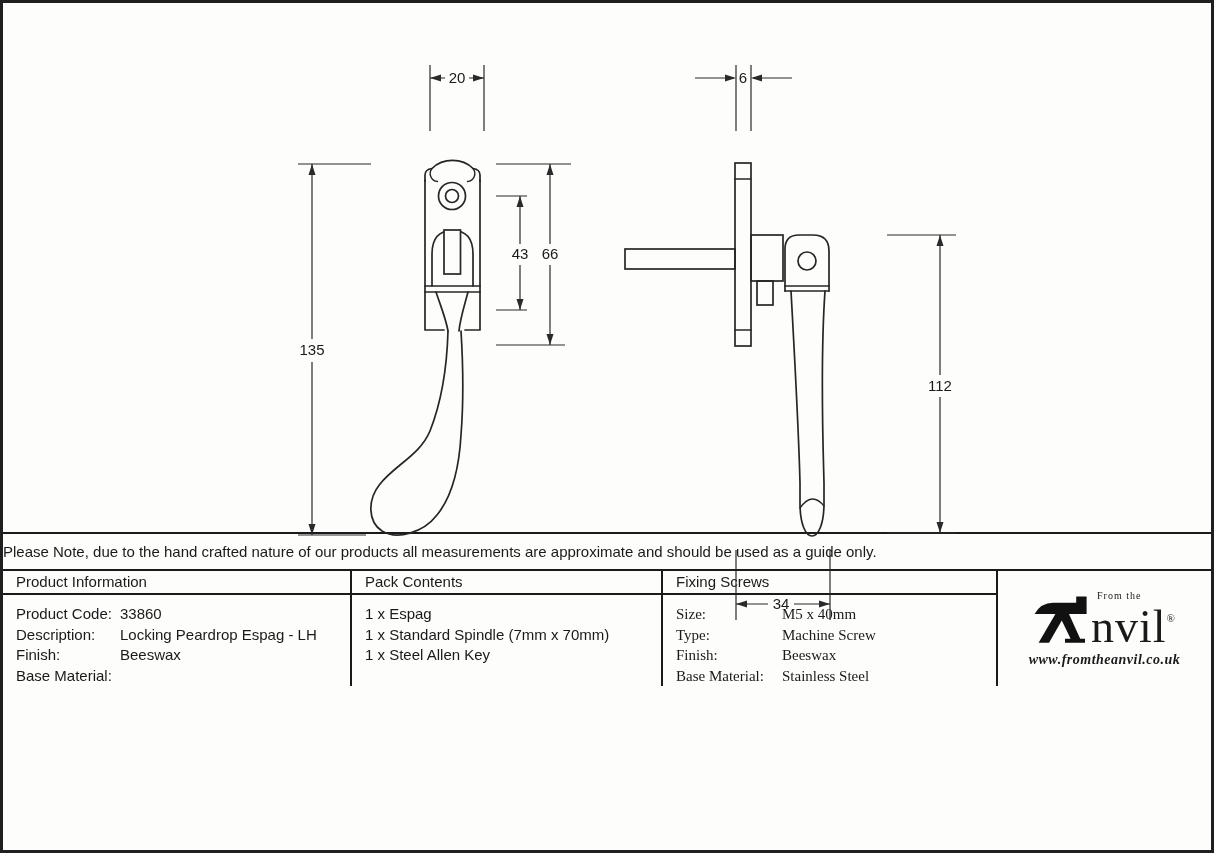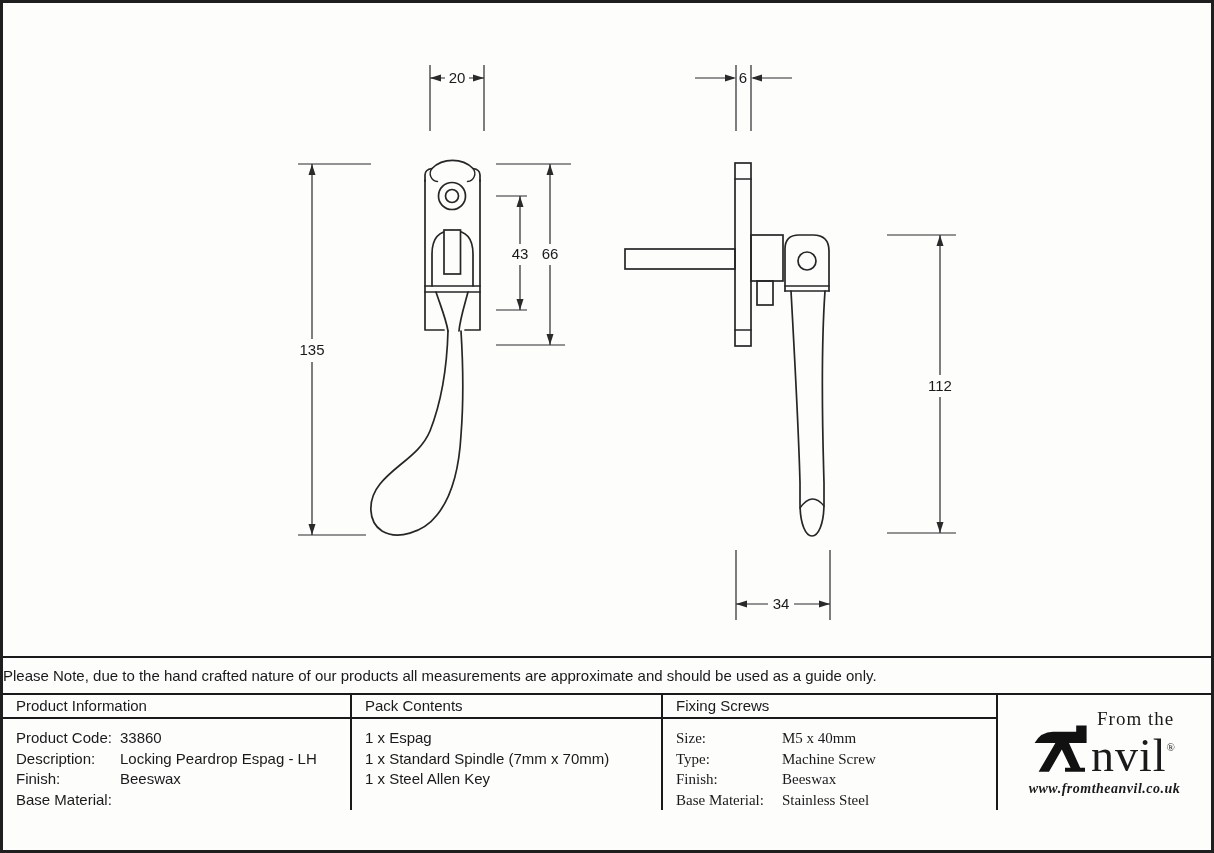"20" .drawing { height: 653px -> 529px }
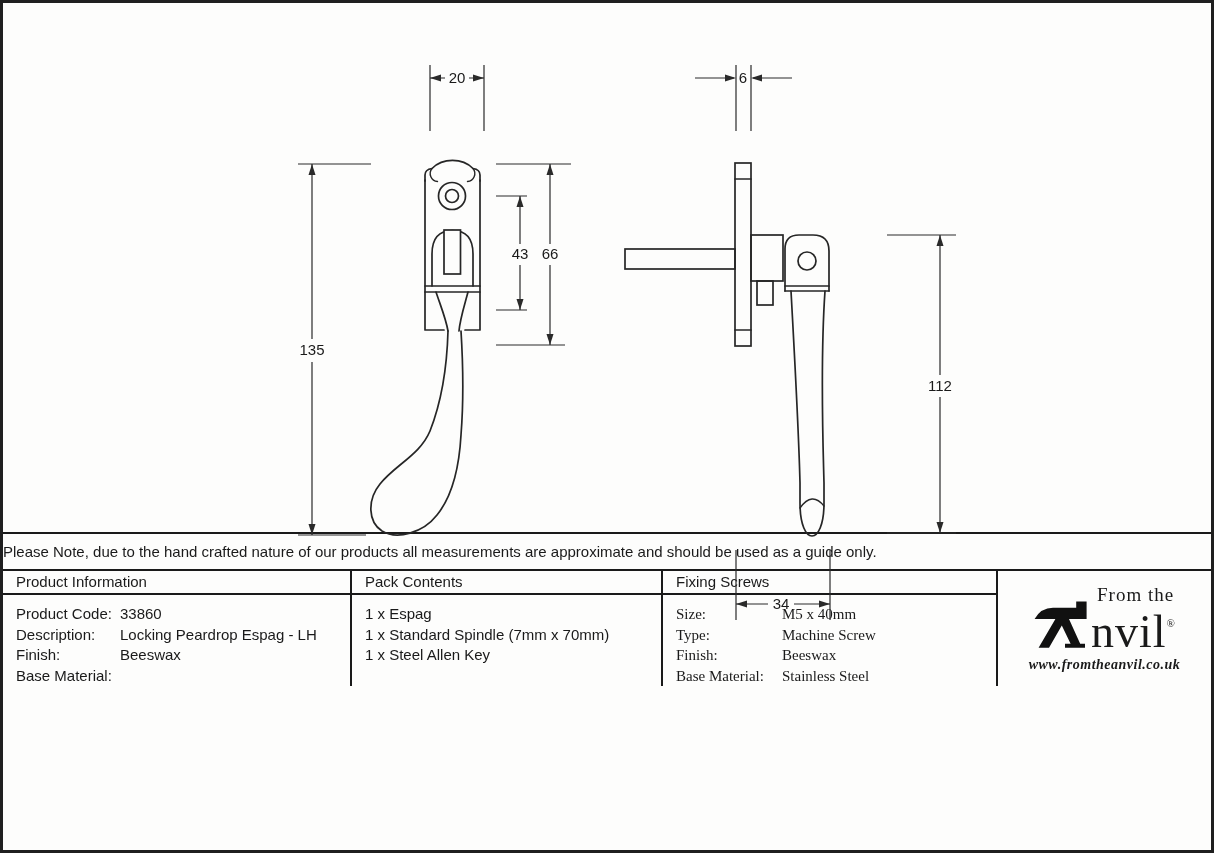"From the" .logo-tagline { font-size: 19px -> 10px }
